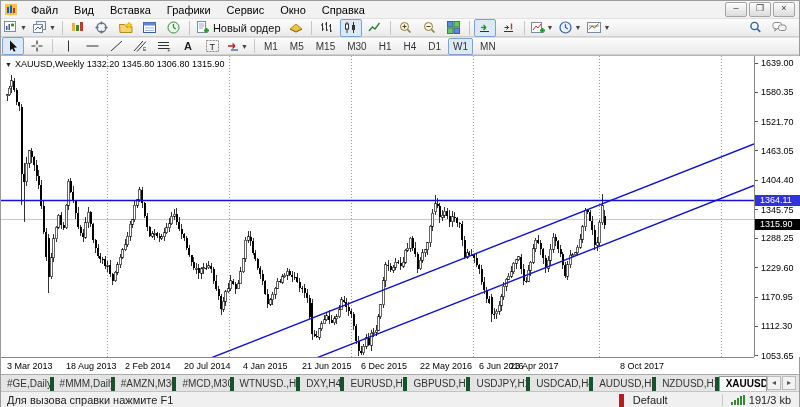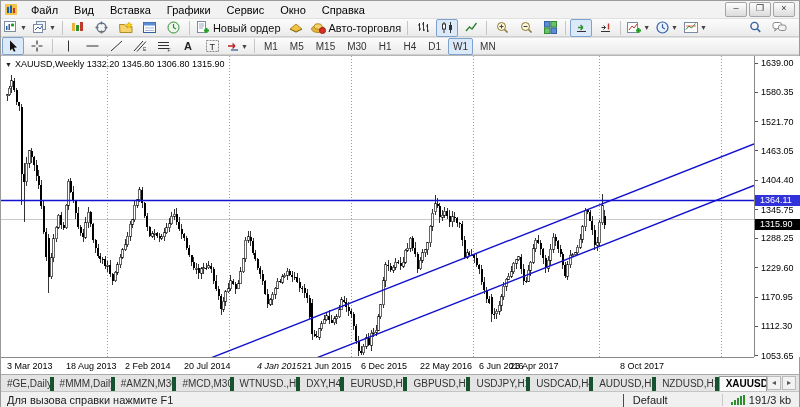"Авто-торговля" div.tbtn { html: <div> <svg> <ellipse></ellipse> <ellipse></ellipse> <circle></circle> </svg> <span>Авто-торговля</span> </div> -> none }
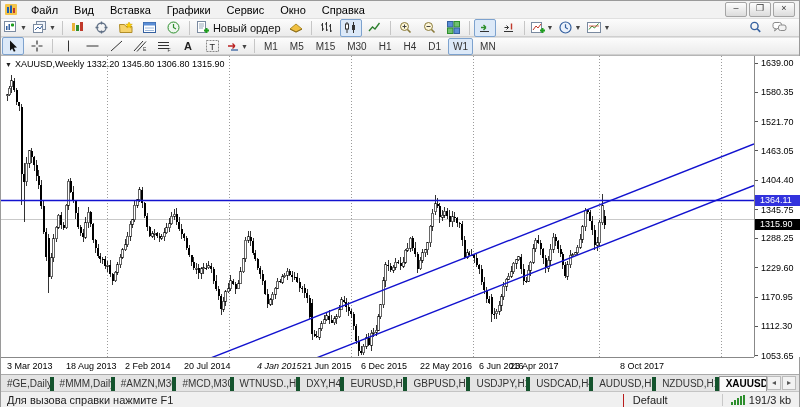"4 Jan 2015" div.dtick { font-style: italic -> none; left: 256px -> 242px }
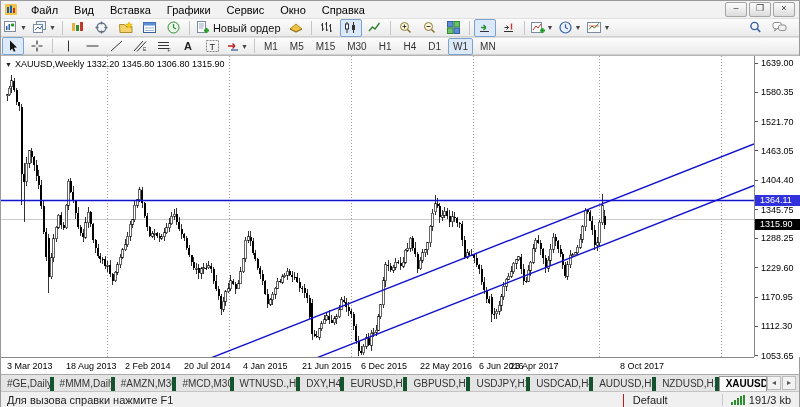"Default" .st-seg { border-left: 1px solid #b91c1c -> 5px solid #b91c1c }
